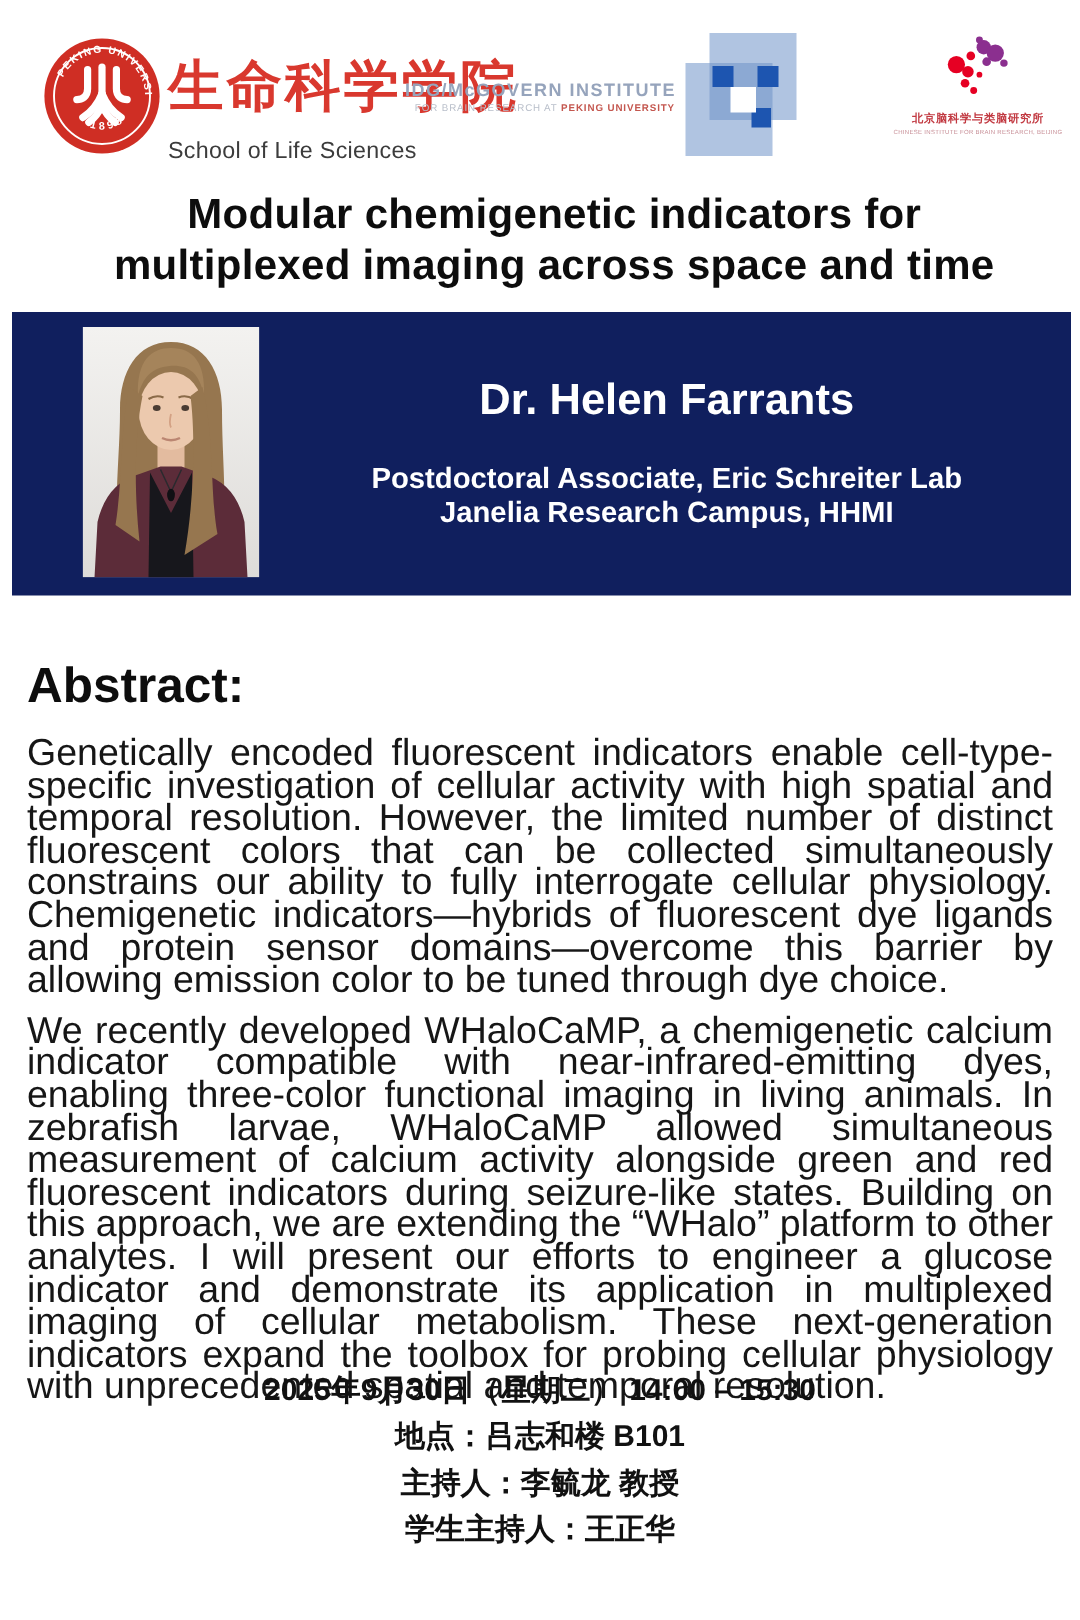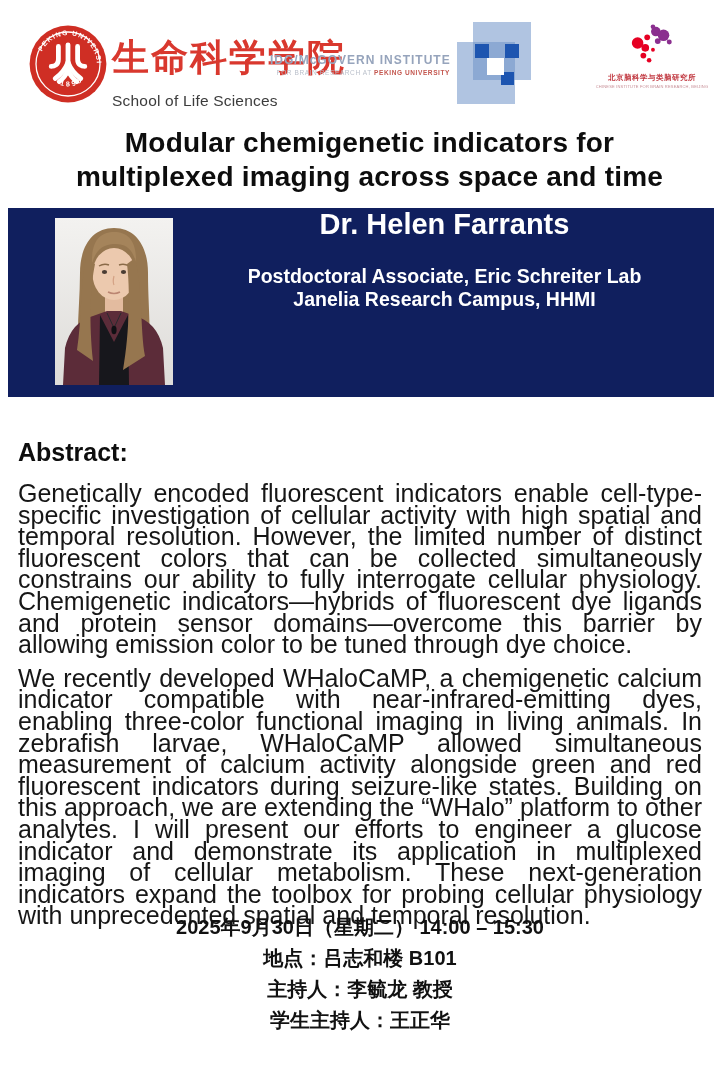"Dr. Helen Farrants" .speaker { justify-content: none -> center }
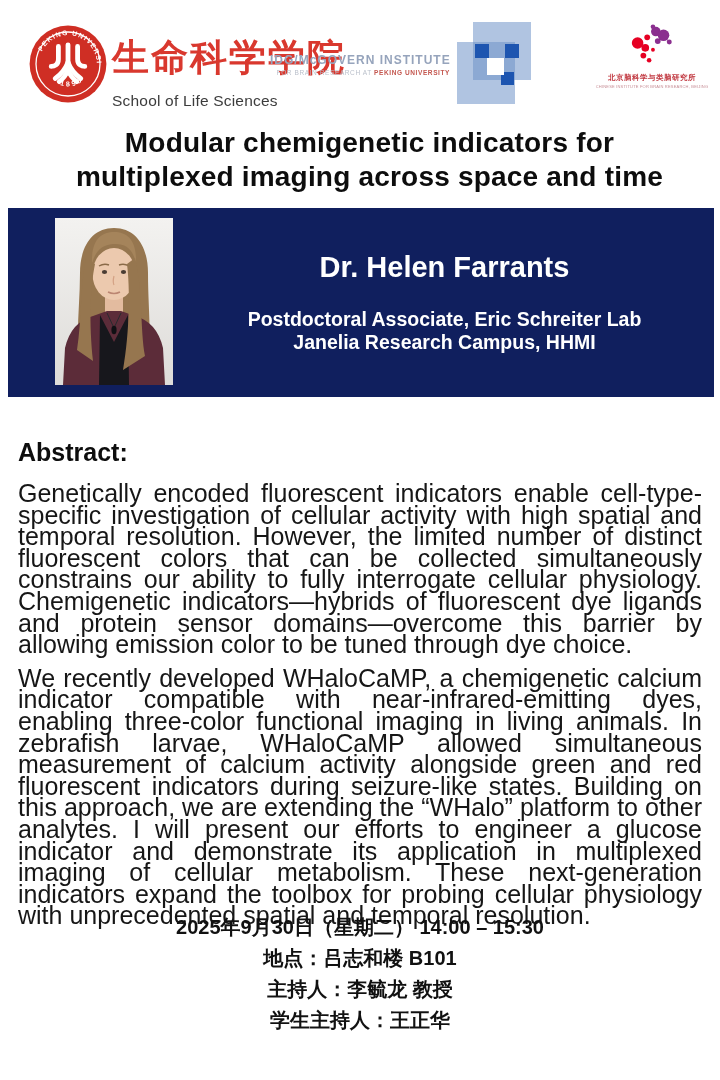"Abstract:" .abstract-h { font-size: 25px -> 33px }
